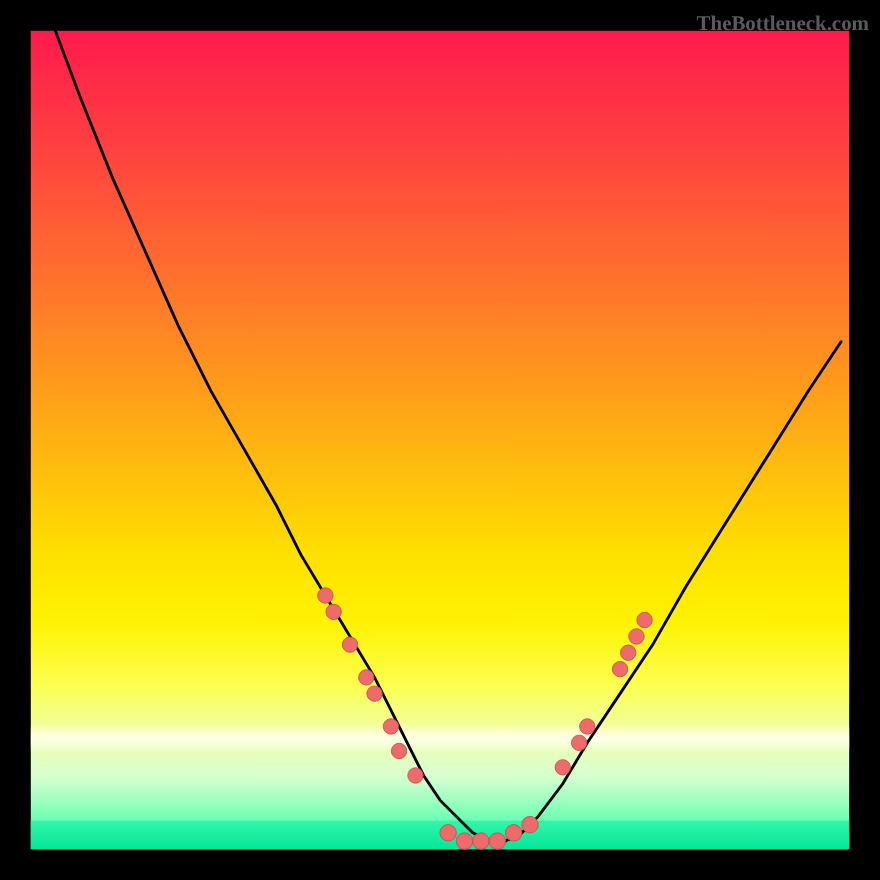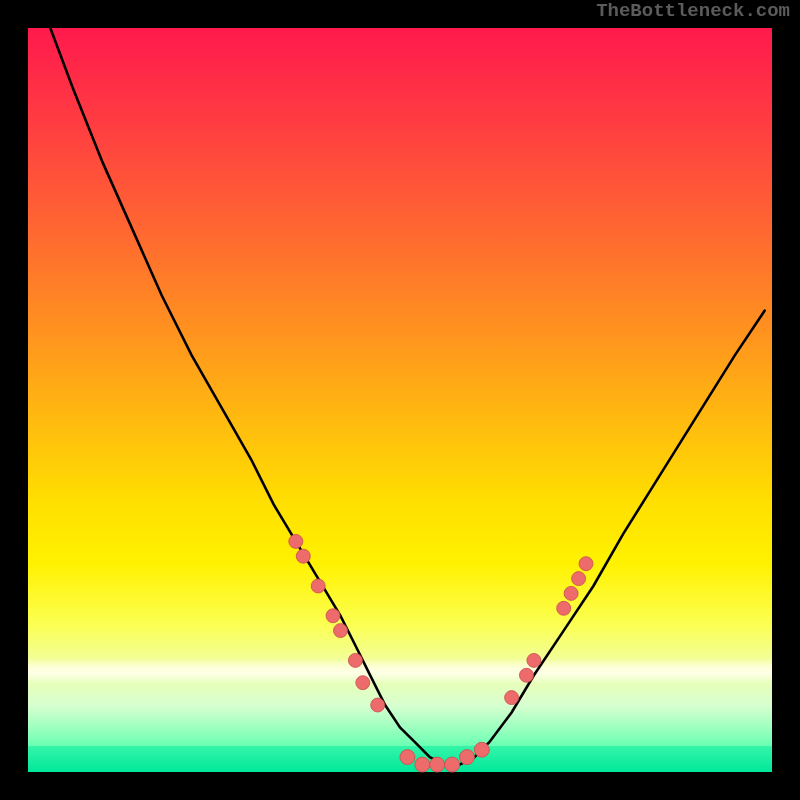"TheBottleneck.com" .attrib { font-family: Liberation Mono, monospace -> Liberation Serif, serif; top: 0 -> 11px }
